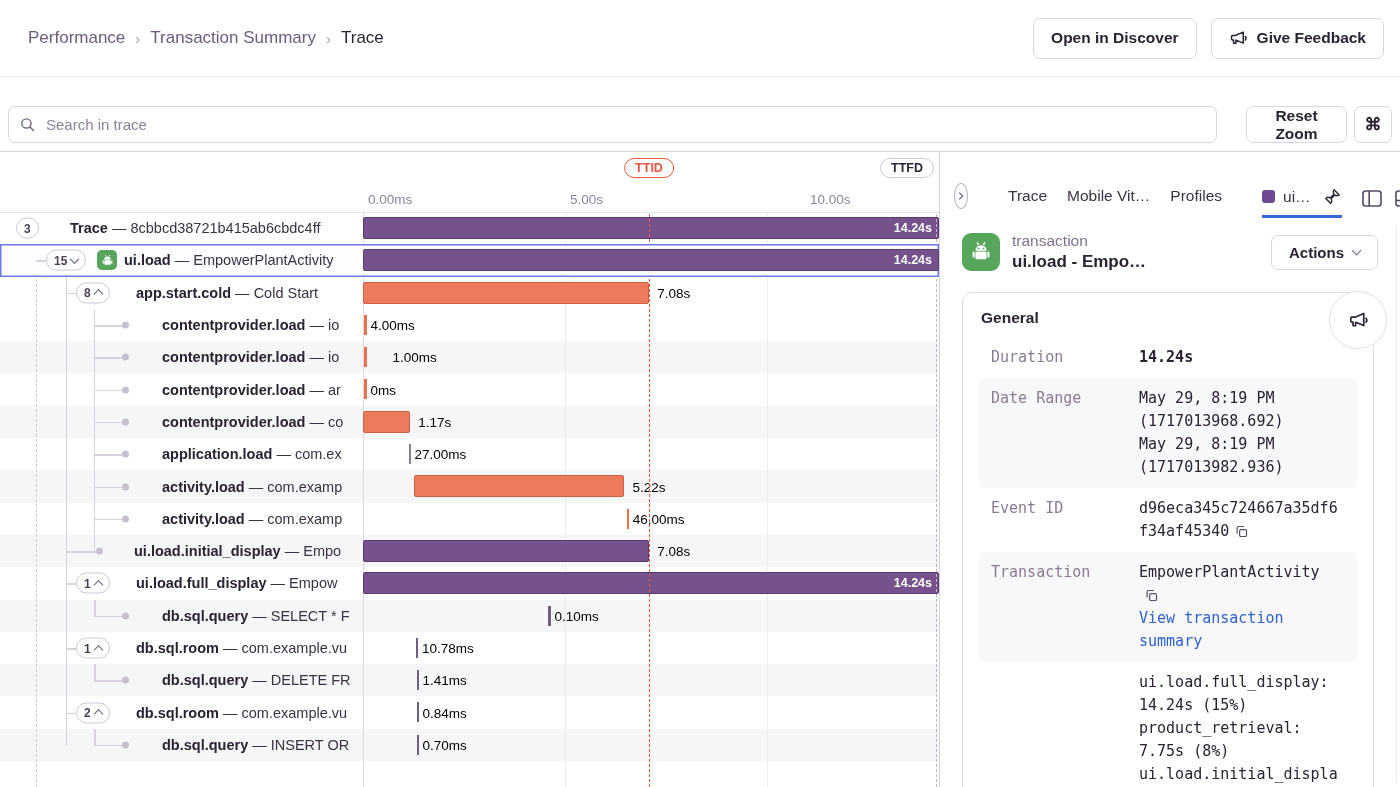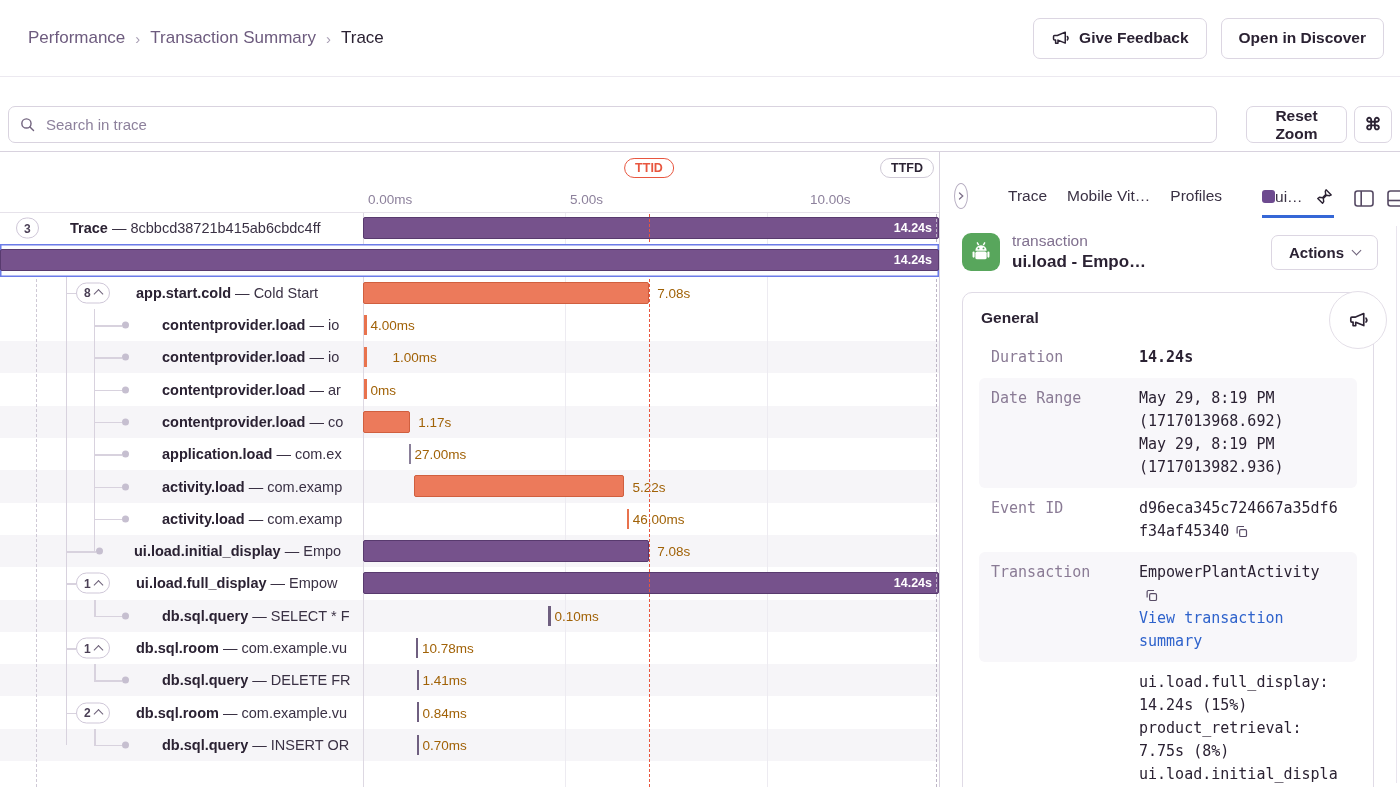"Give Feedback" button.btn { order: before "Open in Discover" -> after "Open in Discover" }
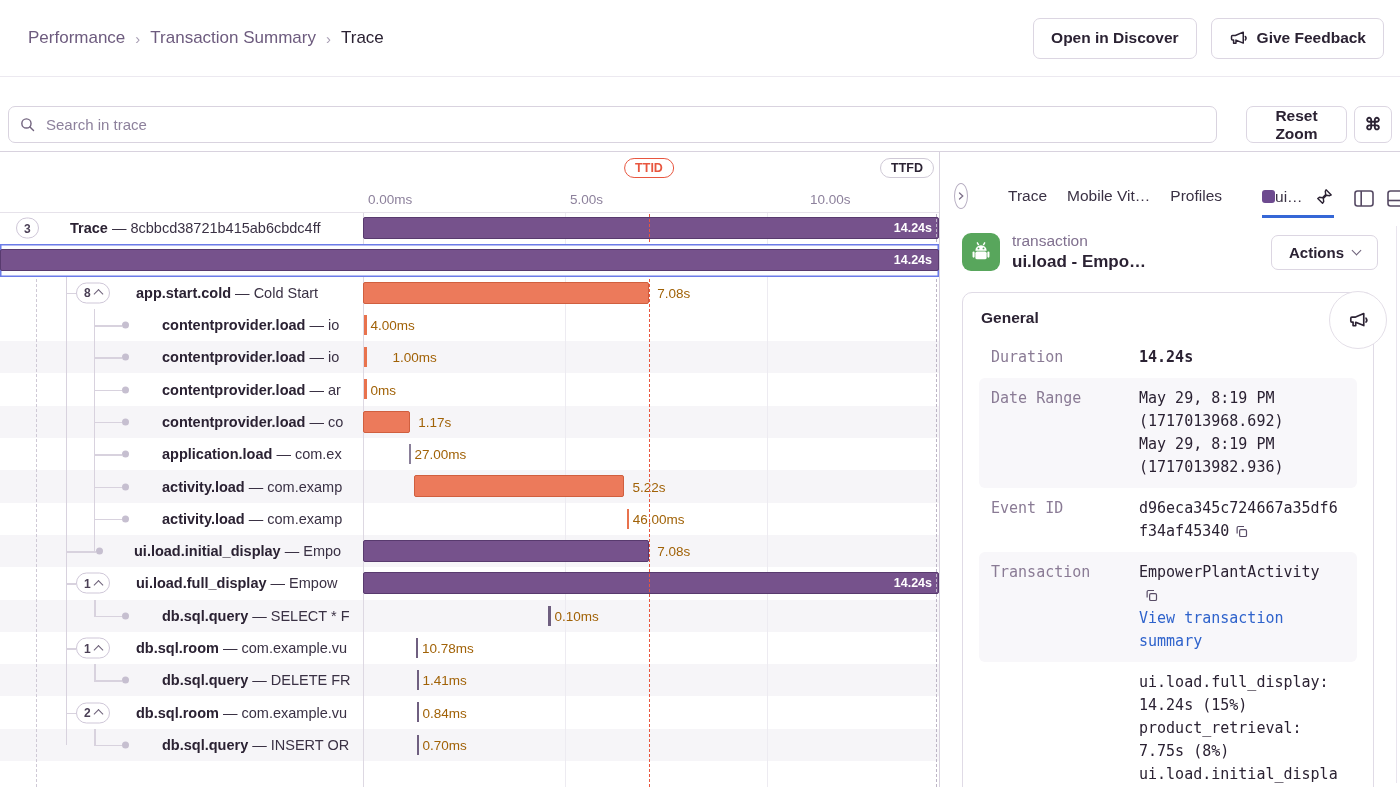"ui…" span.dp-tab { gap: 0 -> 8px }
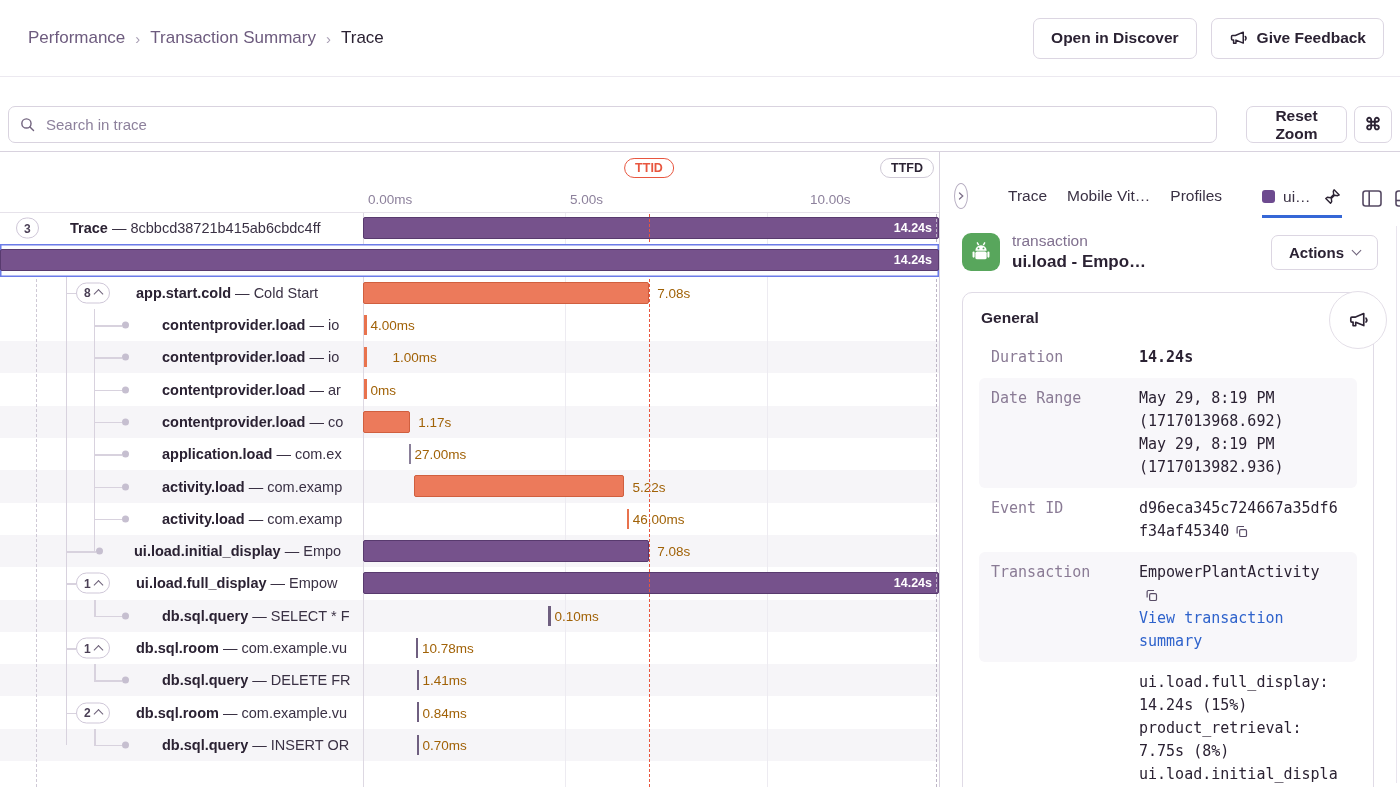"15" div.tree-cell { html: none -> <div> <span></span> <span> <span>15</span> <i></i> </span> <span> <svg> <line></line> <line></line> <path></path> <rect></rect> <rect></rect> <rect></rect> </svg> </span> <span><span>ui.load</span><span> — </span><span>EmpowerPlantActivity</span></span> </div> }
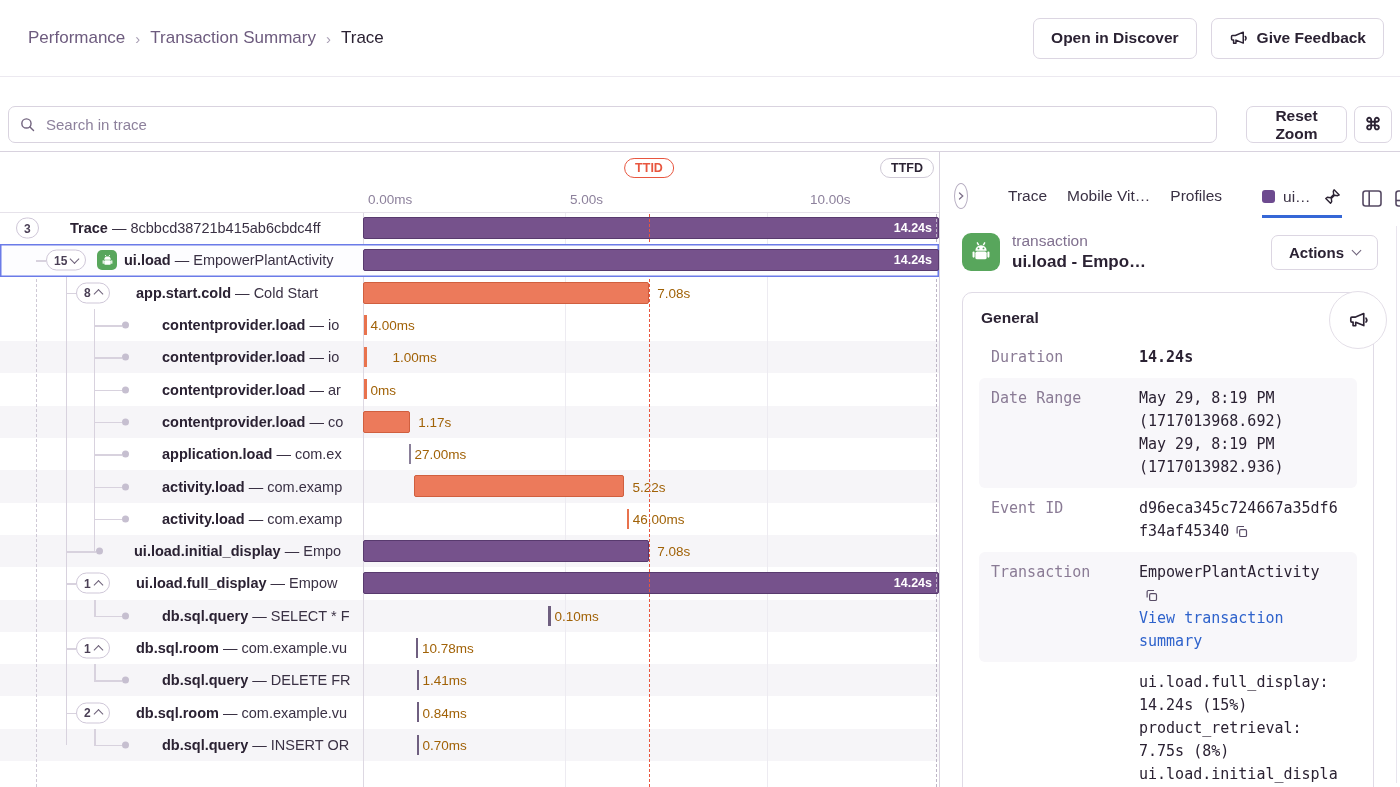"7.08s" .bar-after { color: #a16207 -> #000000 }
